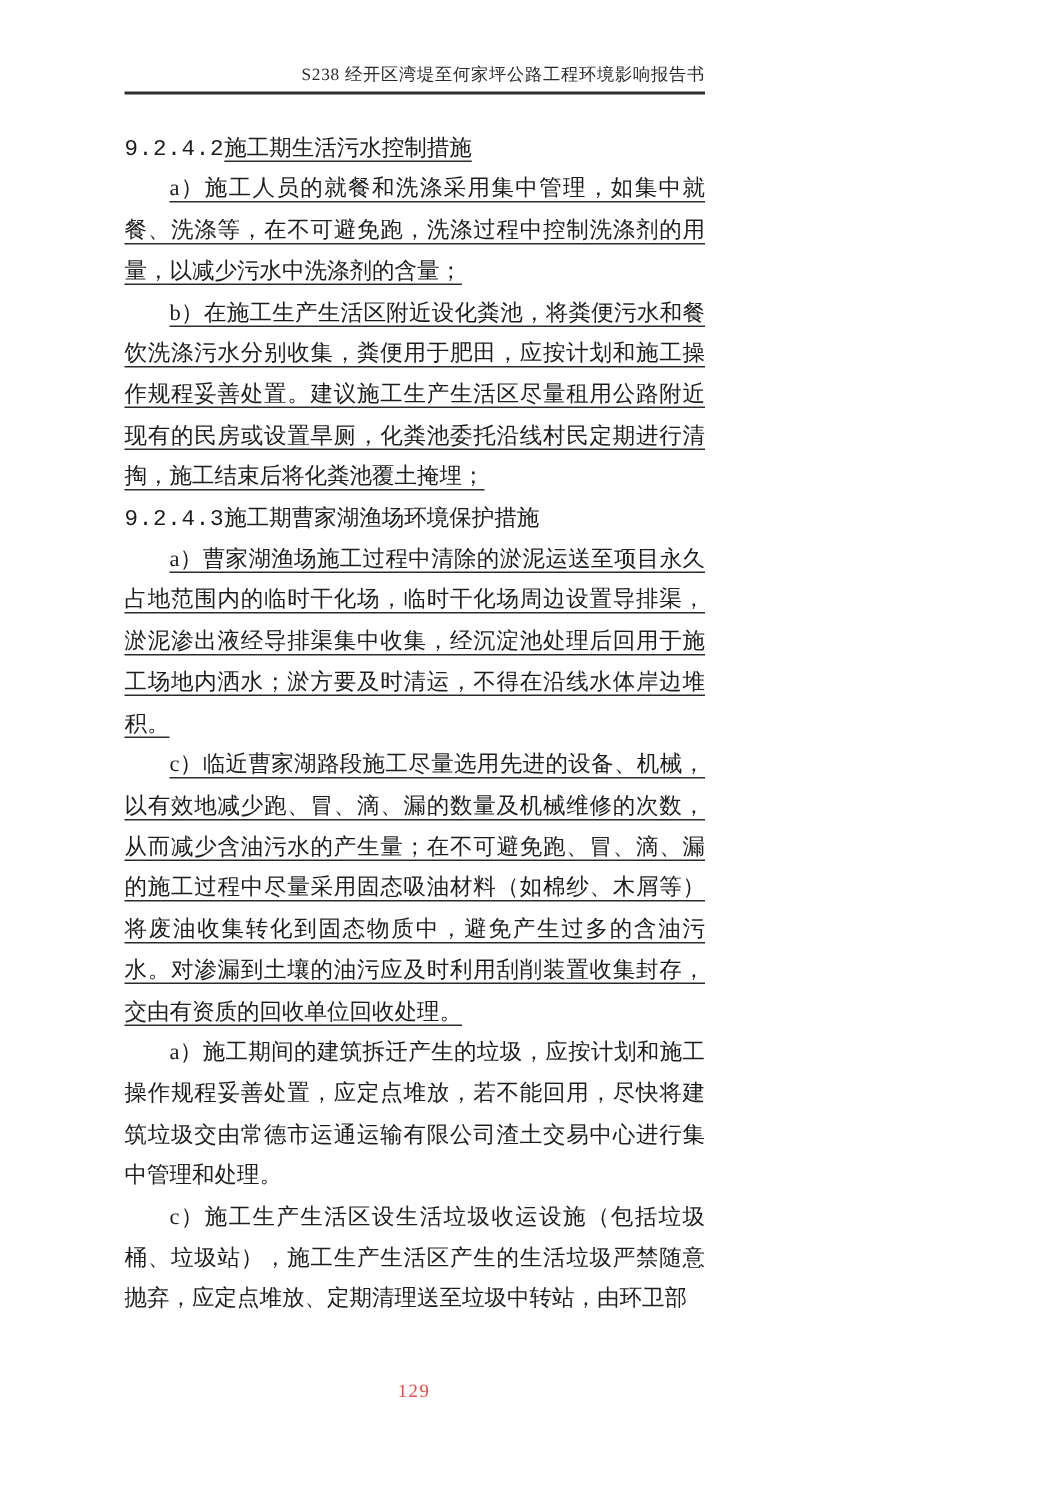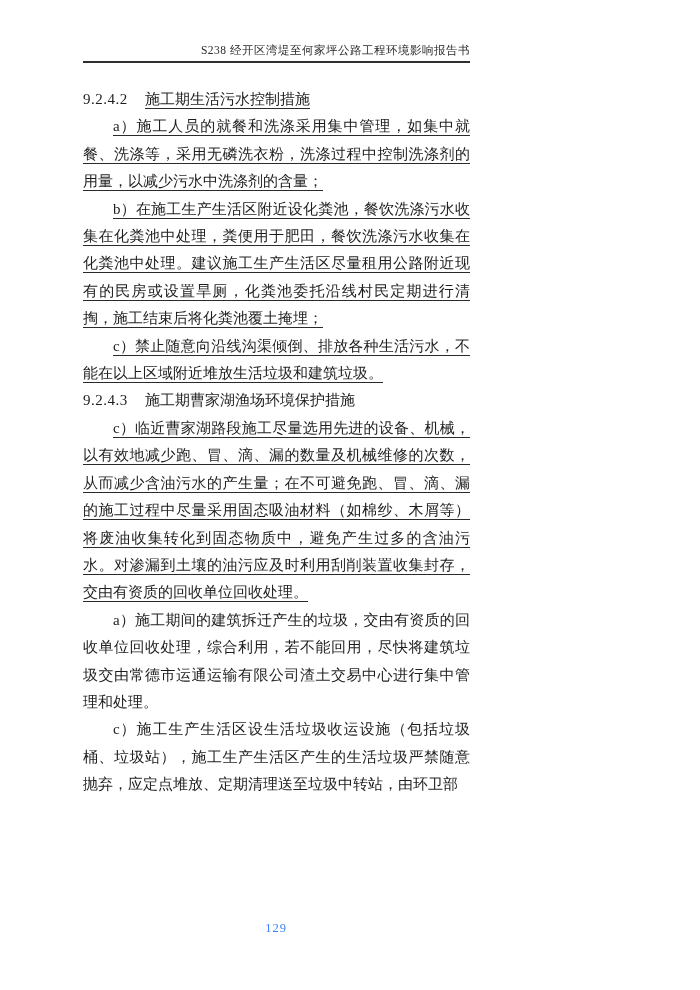"9.2.4.2" .heading { font-family: none -> Liberation Mono, monospace }
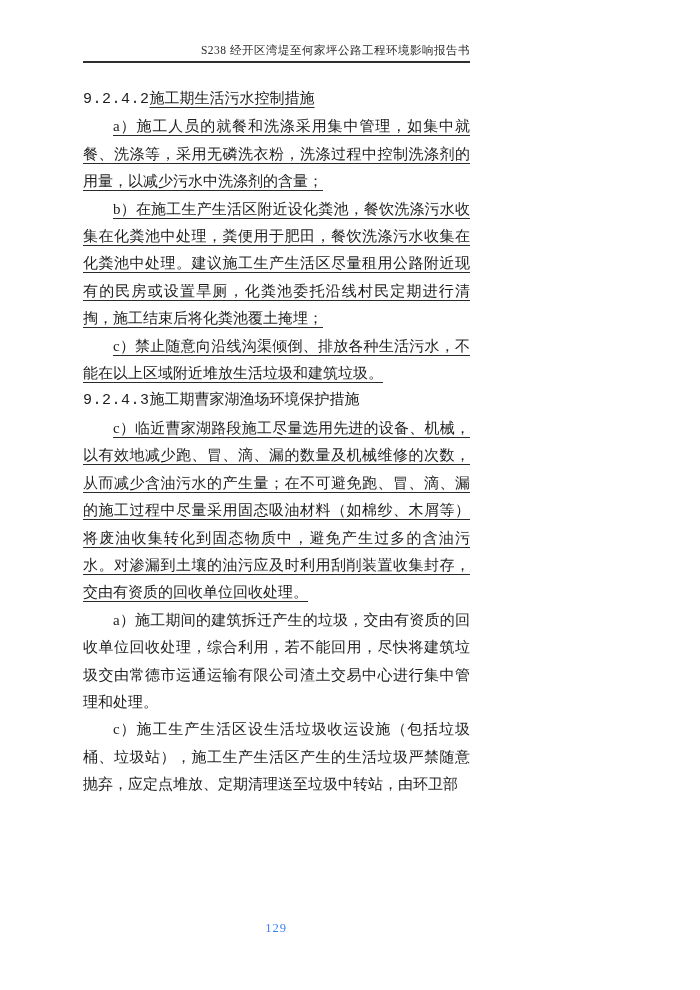"a）施工人员的就餐和洗涤采用集中管理，如集中就餐、洗涤等，采用无磷洗衣粉，洗涤过" p.para { text: 采用无磷洗衣粉 -> 在不可避免跑 }
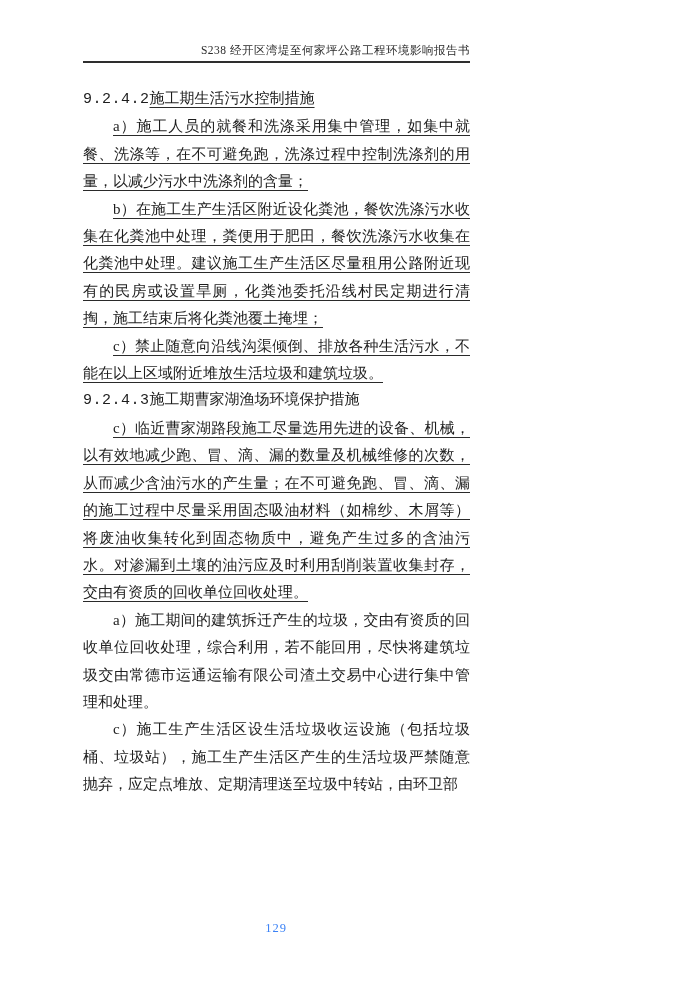"b）在施工生产生活区附近设化粪池，餐饮洗涤污水收集在化粪池中处理，粪便用于肥田，" p.para { text: 餐饮洗涤污水收集在化粪池中处理，粪便用于肥田，餐饮洗涤污水收集在化粪池中处理 -> 将粪便污水和餐饮洗涤污水分别收集，粪便用于肥田，应按计划和施工操作规程妥善处置 }
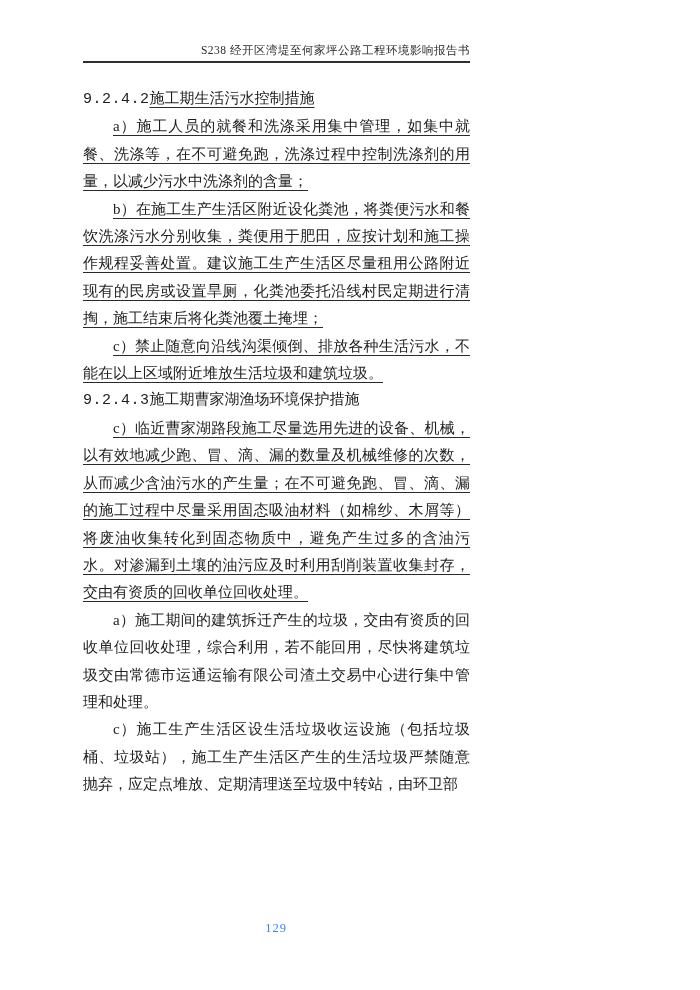"c）禁止随意向沿线沟渠倾倒、排放各种生活污水，不能在以上区域附近堆放生活垃圾和建" p.para { html: <p>c）禁止随意向沿线沟渠倾倒、排放各种生活污水，不能在以上区域附近堆放生活垃圾和建筑垃圾。</p> -> none }
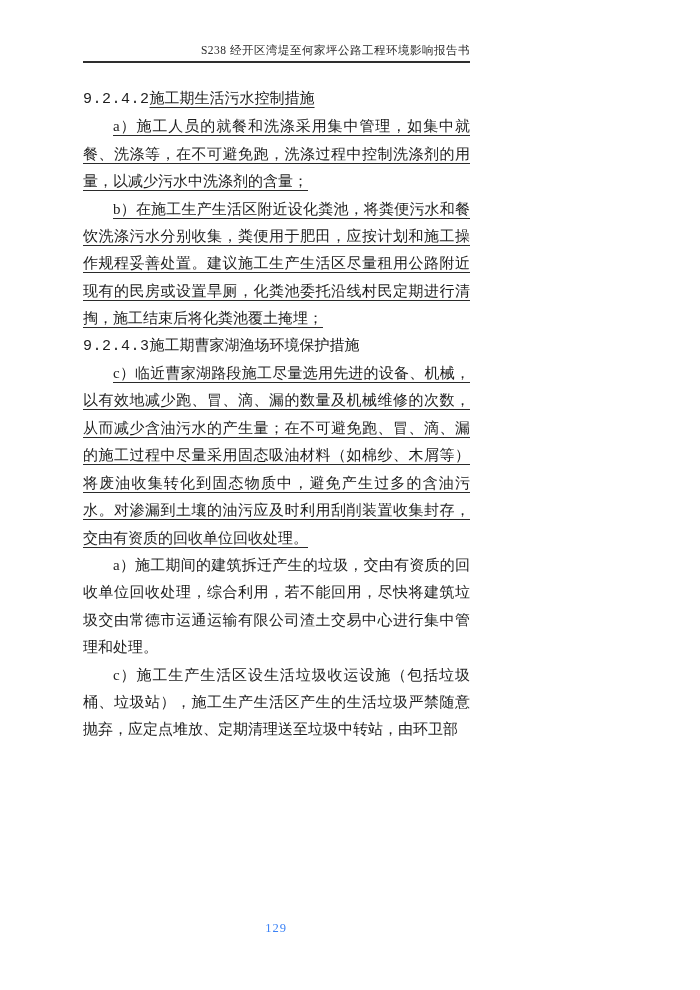"a）曹家湖渔场施工过程中清除的淤泥运送至项目永久占地范围内的临时干化场，临时干化" p.para { html: none -> <p>a）曹家湖渔场施工过程中清除的淤泥运送至项目永久占地范围内的临时干化场，临时干化场周边设置导排渠，淤泥渗出液经导排渠集中收集，经沉淀池处理后回用于施工场地内洒水；淤方要及时清运，不得在沿线水体岸边堆积。</p> }
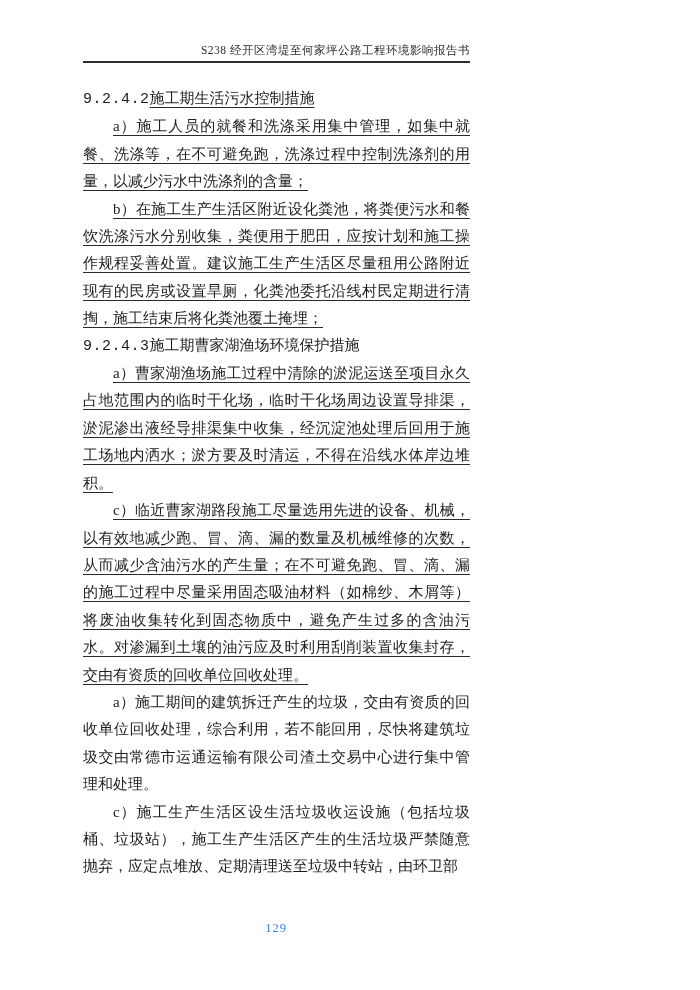"a）施工期间的建筑拆迁产生的垃圾，交由有资质的回收单位回收处理，综合利用，若不能" p.para { text: 交由有资质的回收单位回收处理，综合利用 -> 应按计划和施工操作规程妥善处置，应定点堆放 }
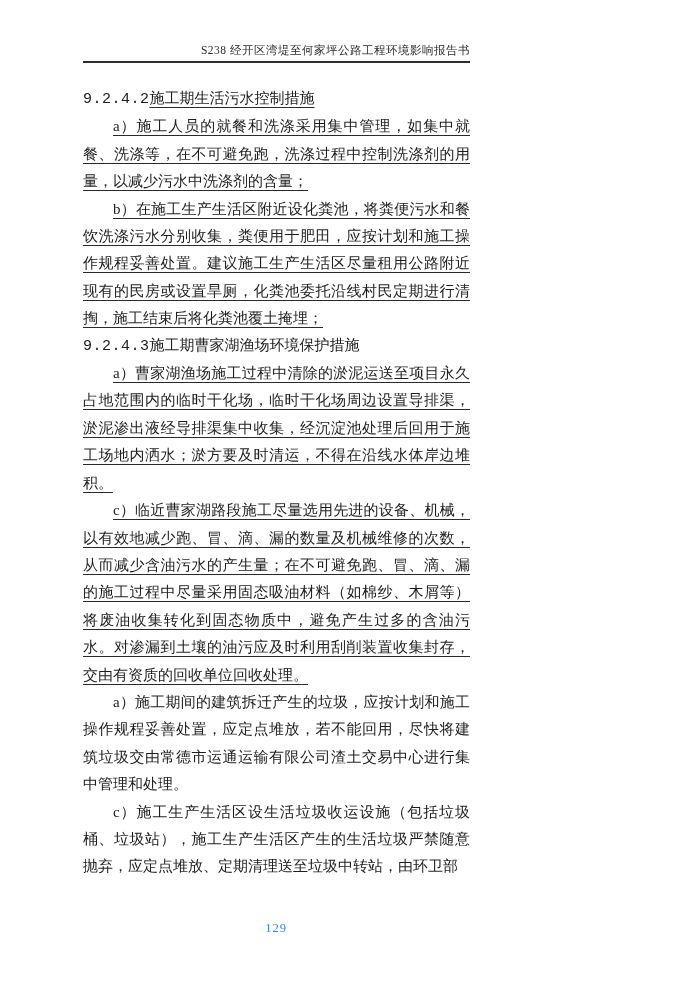"129" .page-number { color: #3b82f6 -> #ef4444 }
